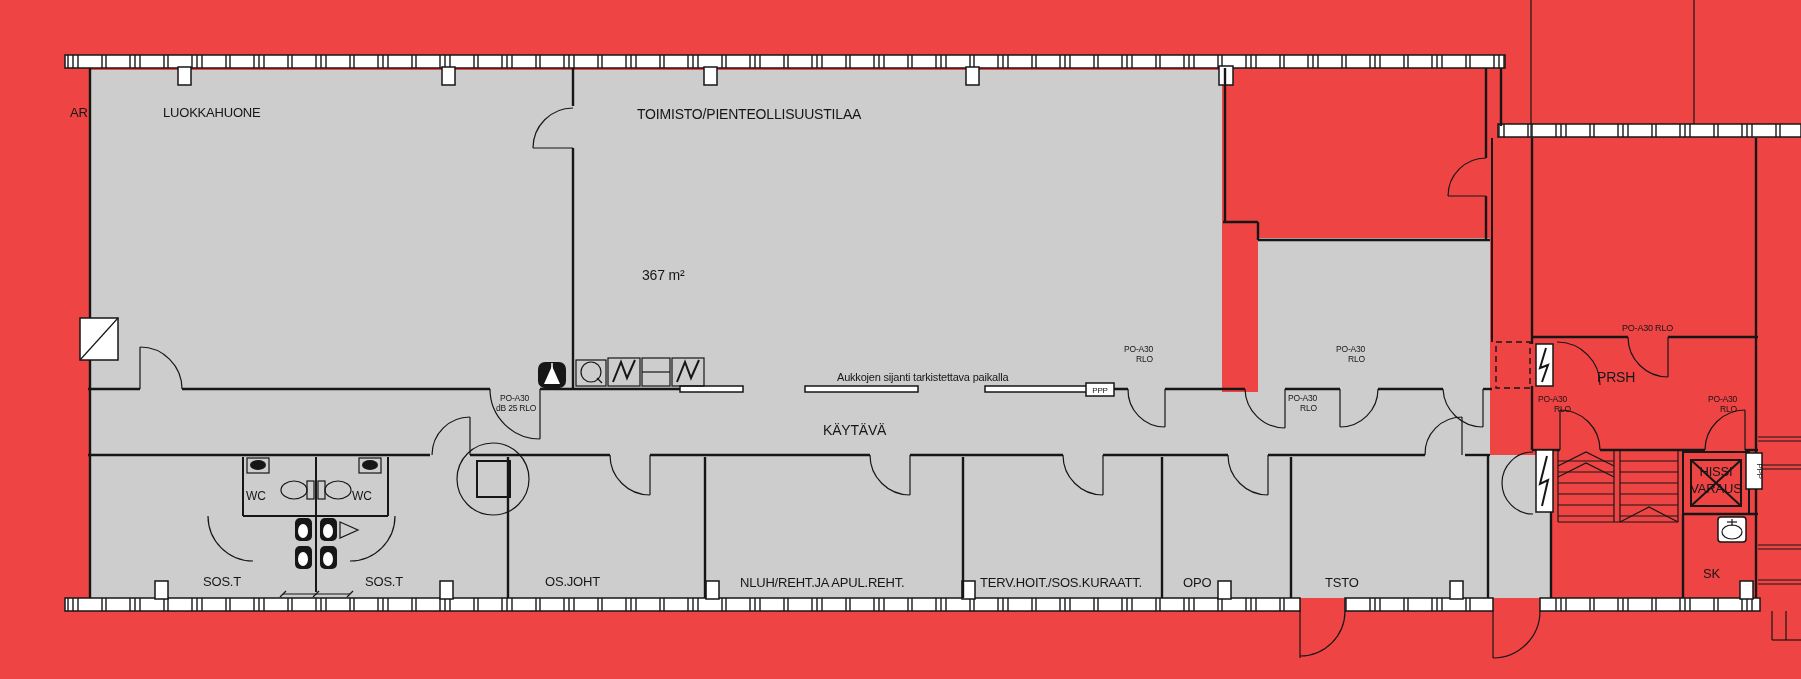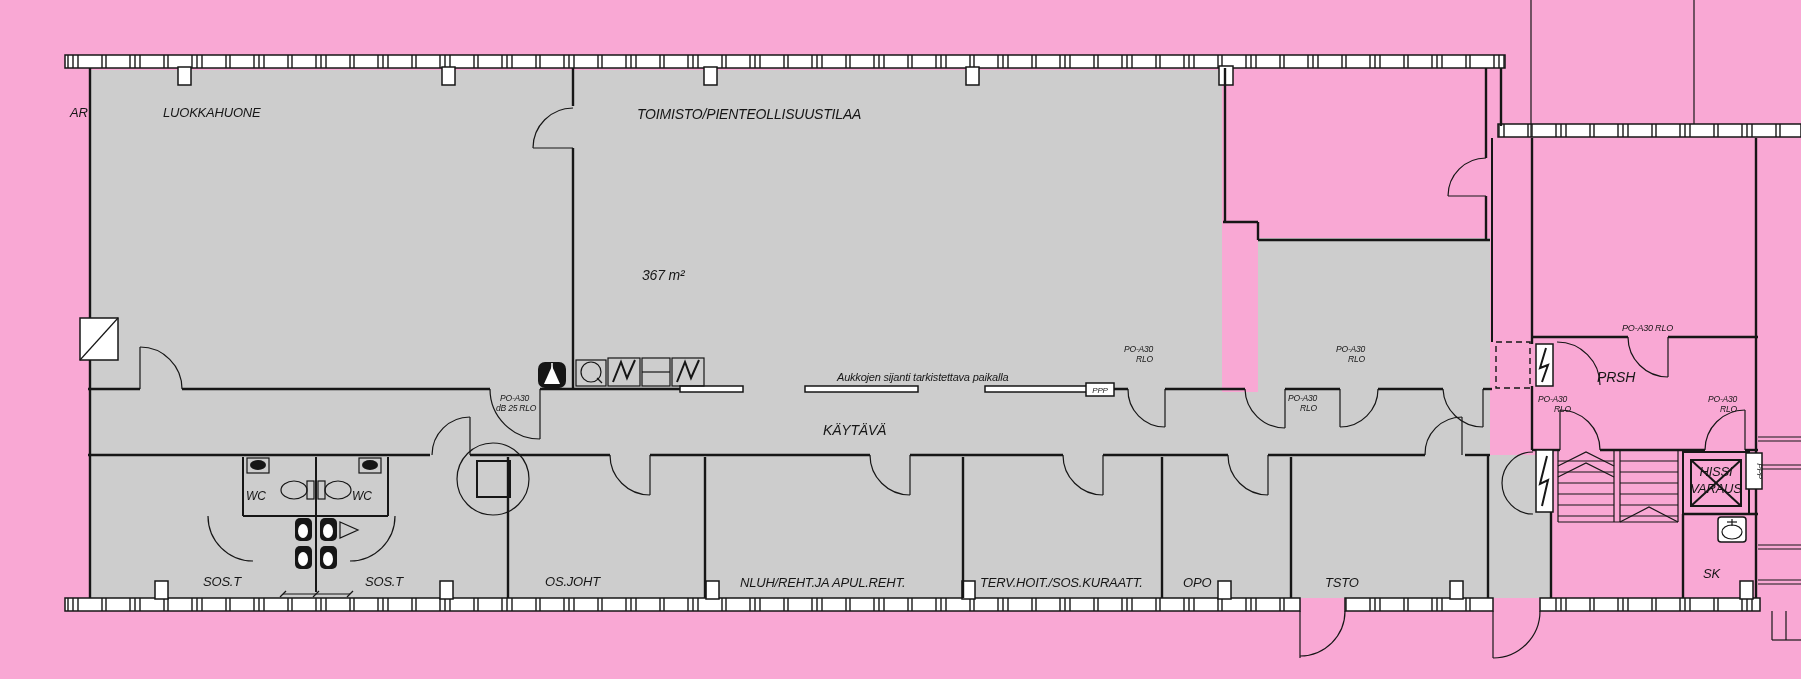"AR" #stage { background: #f9a8d4 -> #ef4444; font-style: italic -> none }
